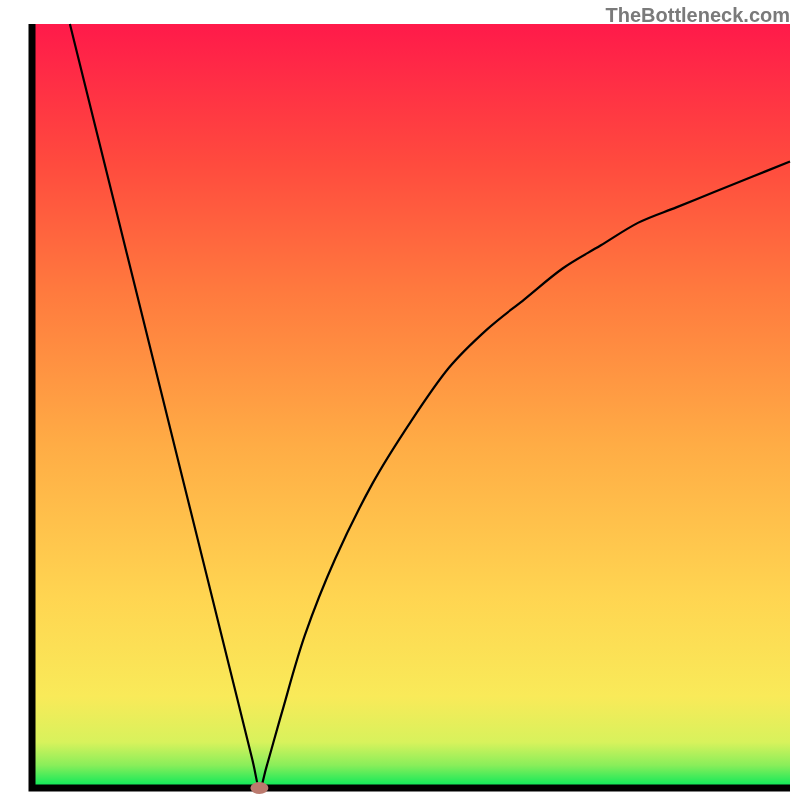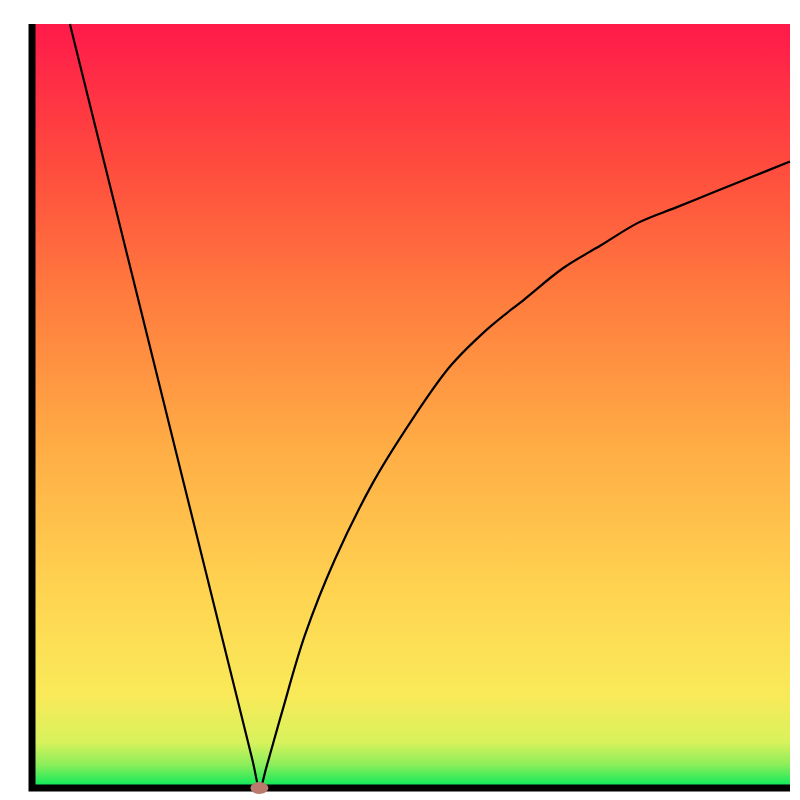"TheBottleneck.com" div.watermark { html: none -> <div>TheBottleneck.com</div> }
